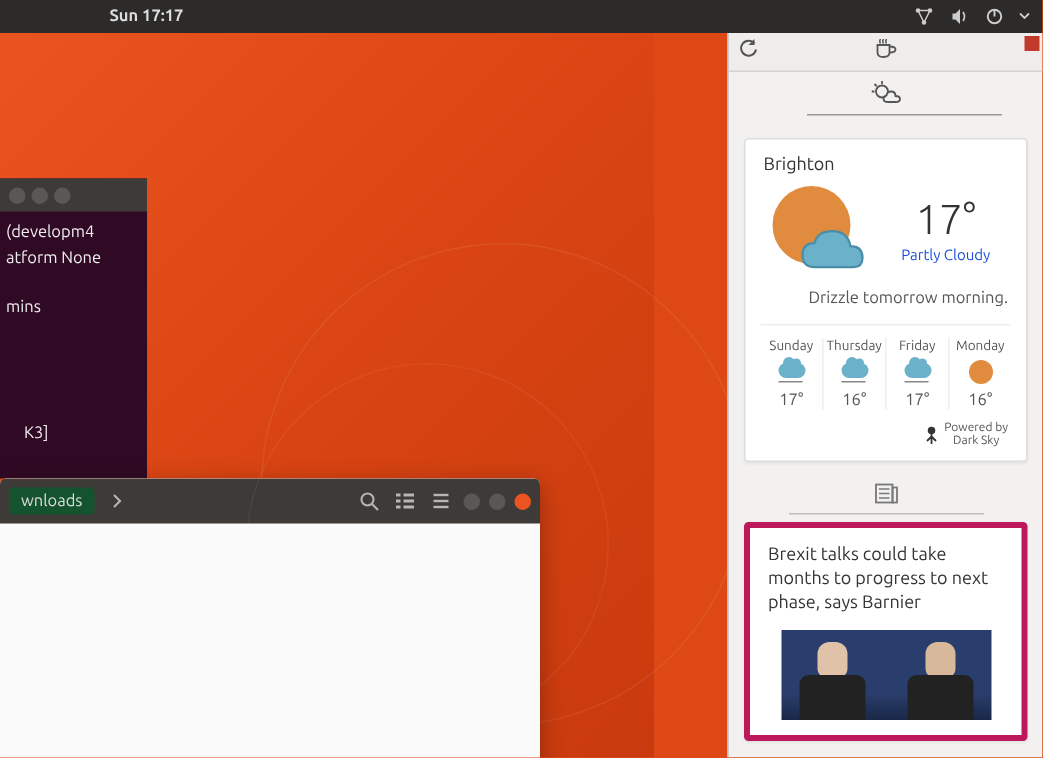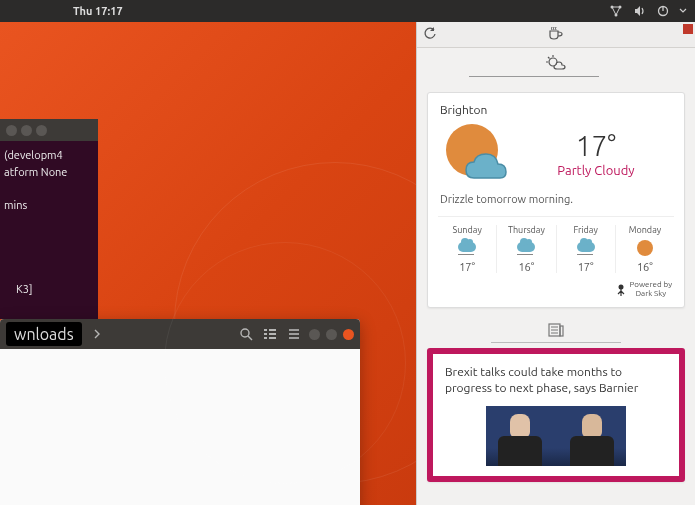"Thu 17:17" div.topbar-left { text: Thu -> Sun }
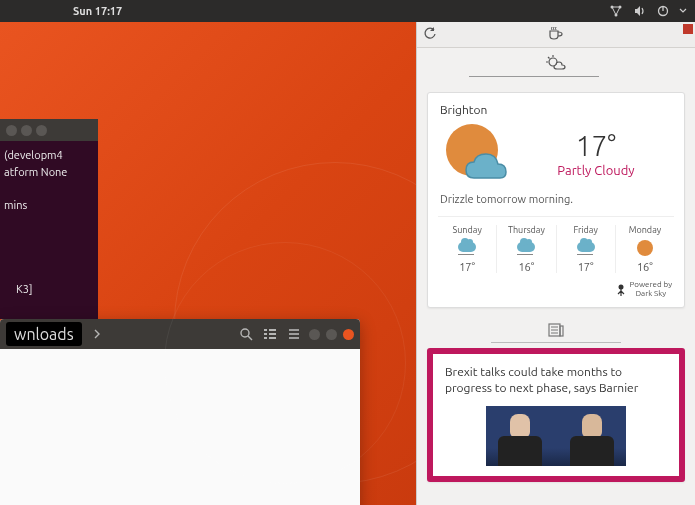"Brighton" .sidebar { width: 279px -> 210px }
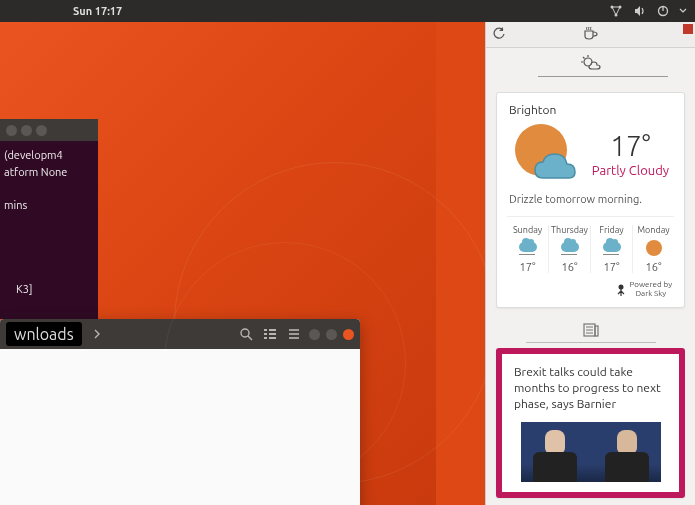"Partly Cloudy" .w-cond { color: #be185d -> #1d4ed8; font-size: 13px -> 10px }
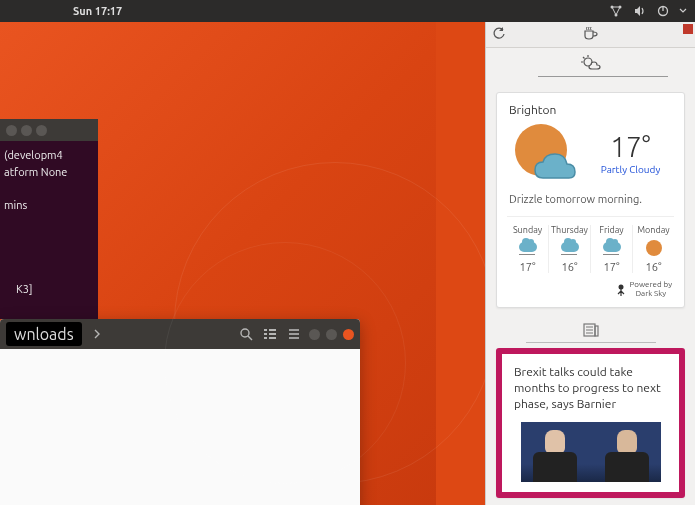"Drizzle tomorrow morning." .w-sub { text-align: left -> right }
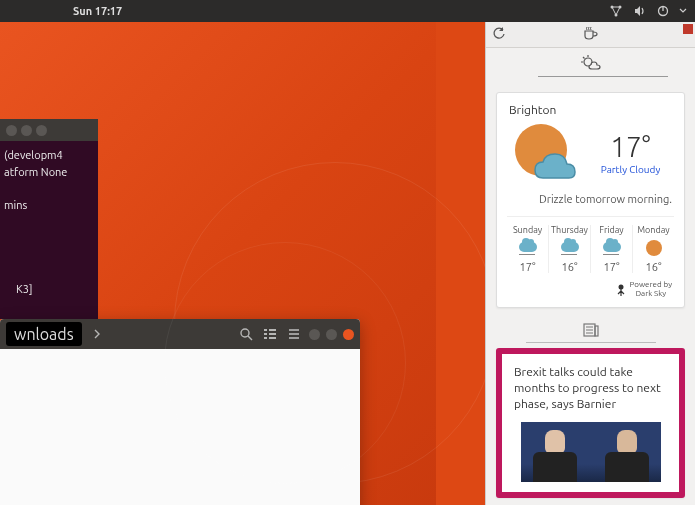"wnloads" .crumb { background: #000000 -> #14532d; font-size: 16px -> 11px }
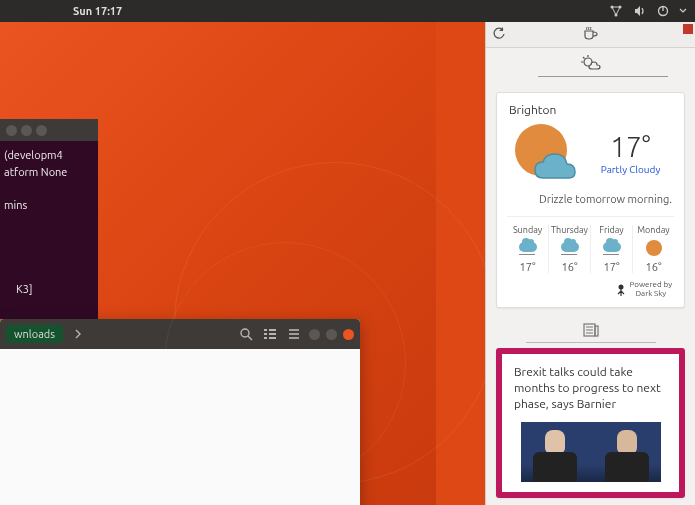"Brexit talks could take months" .news-card { border: 6px solid #be185d -> 4px solid #be185d }
